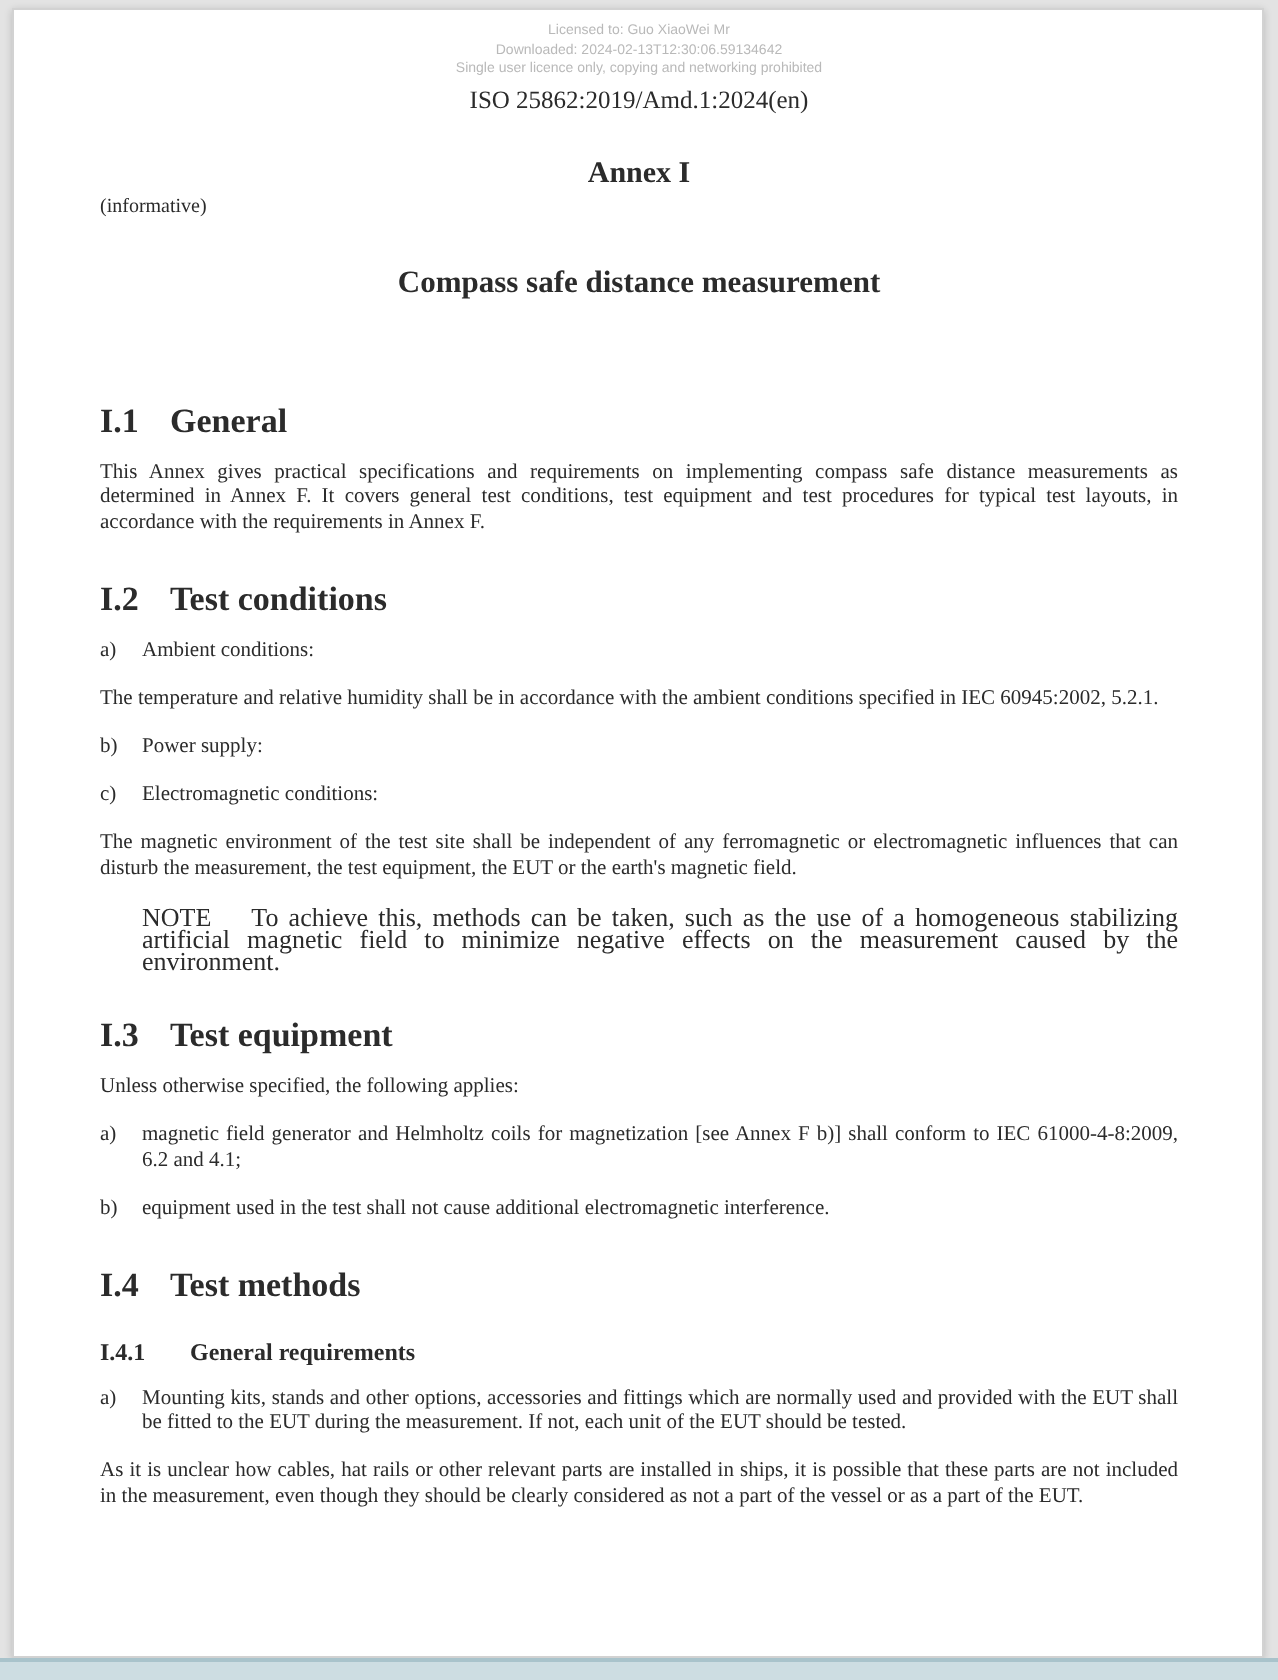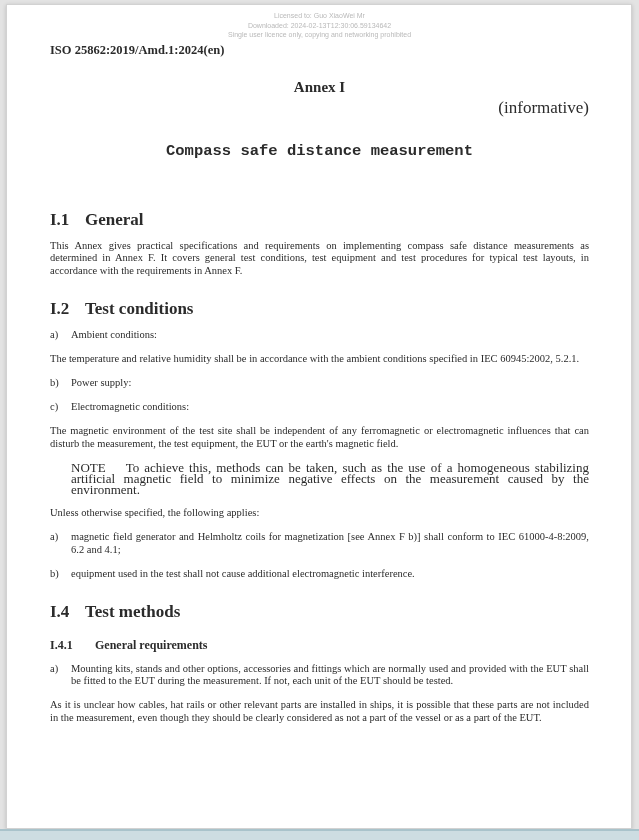"ISO 25862:2019/Amd.1:2024(en)" .doc-ref { font-weight: bold -> normal; text-align: left -> center }
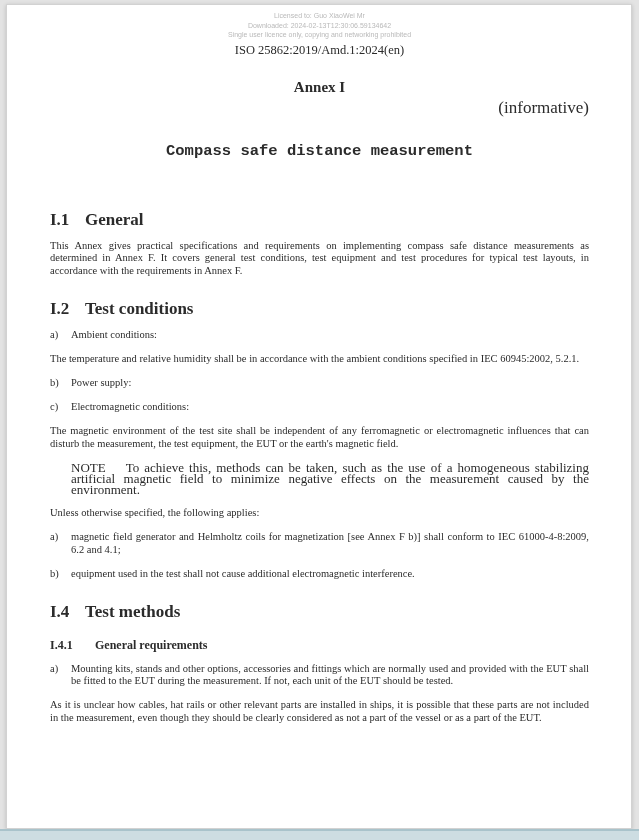"(informative)" .annex-status { font-size: 17px -> 10px; text-align: right -> left }
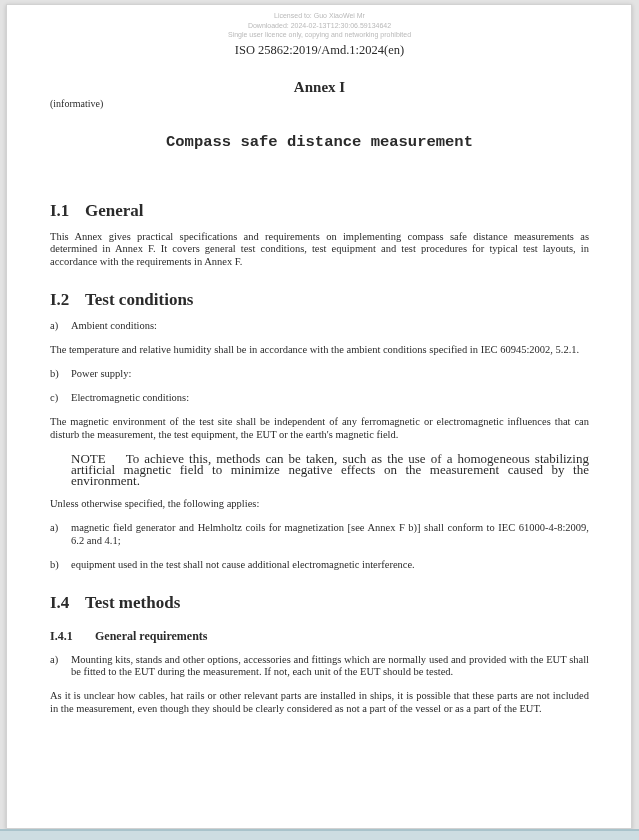"Compass safe distance measurement" .doc-title { font-family: Liberation Mono, monospace -> none }
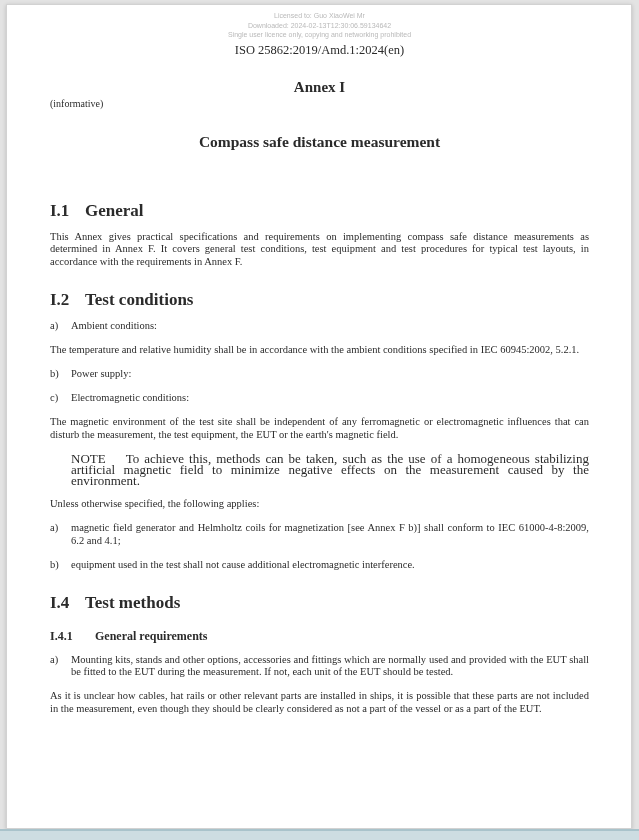"I.3 Test equipment" div.sec-h { html: none -> <div> <span>I.3</span><span>Test equipment</span> </div> }
